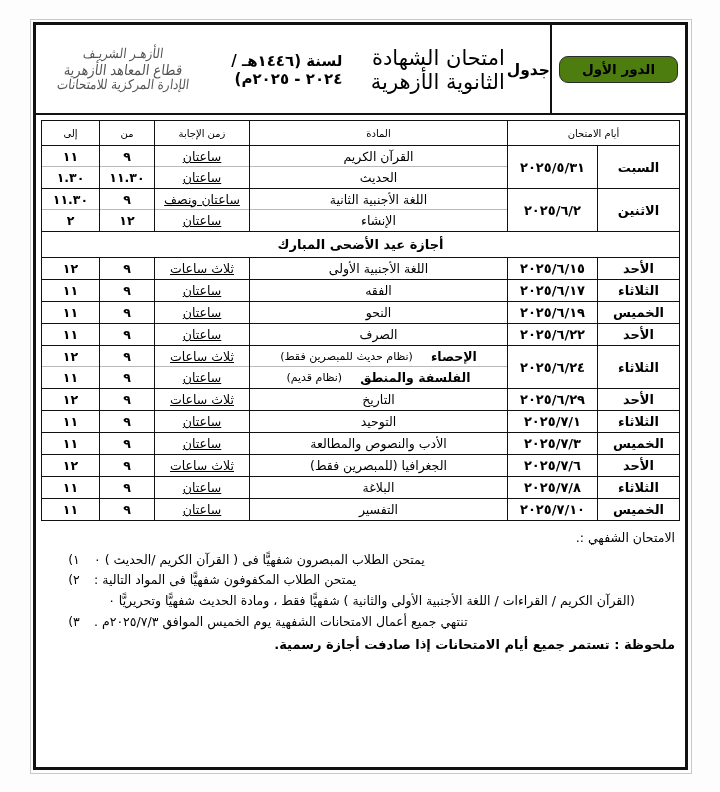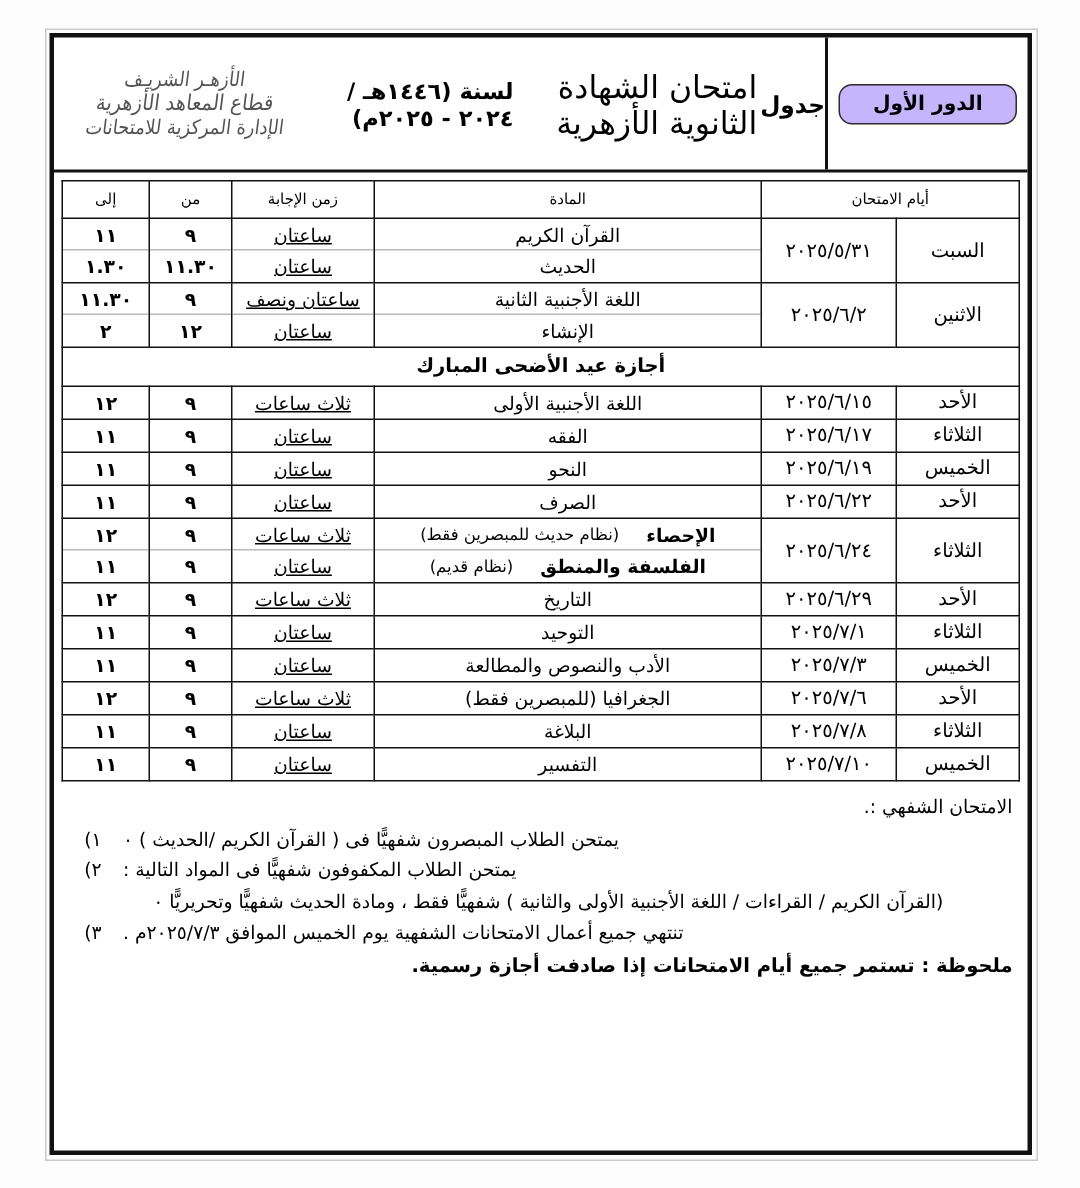"الدور الأول" .badge { background: #c4b5fd -> #4d7c0f }
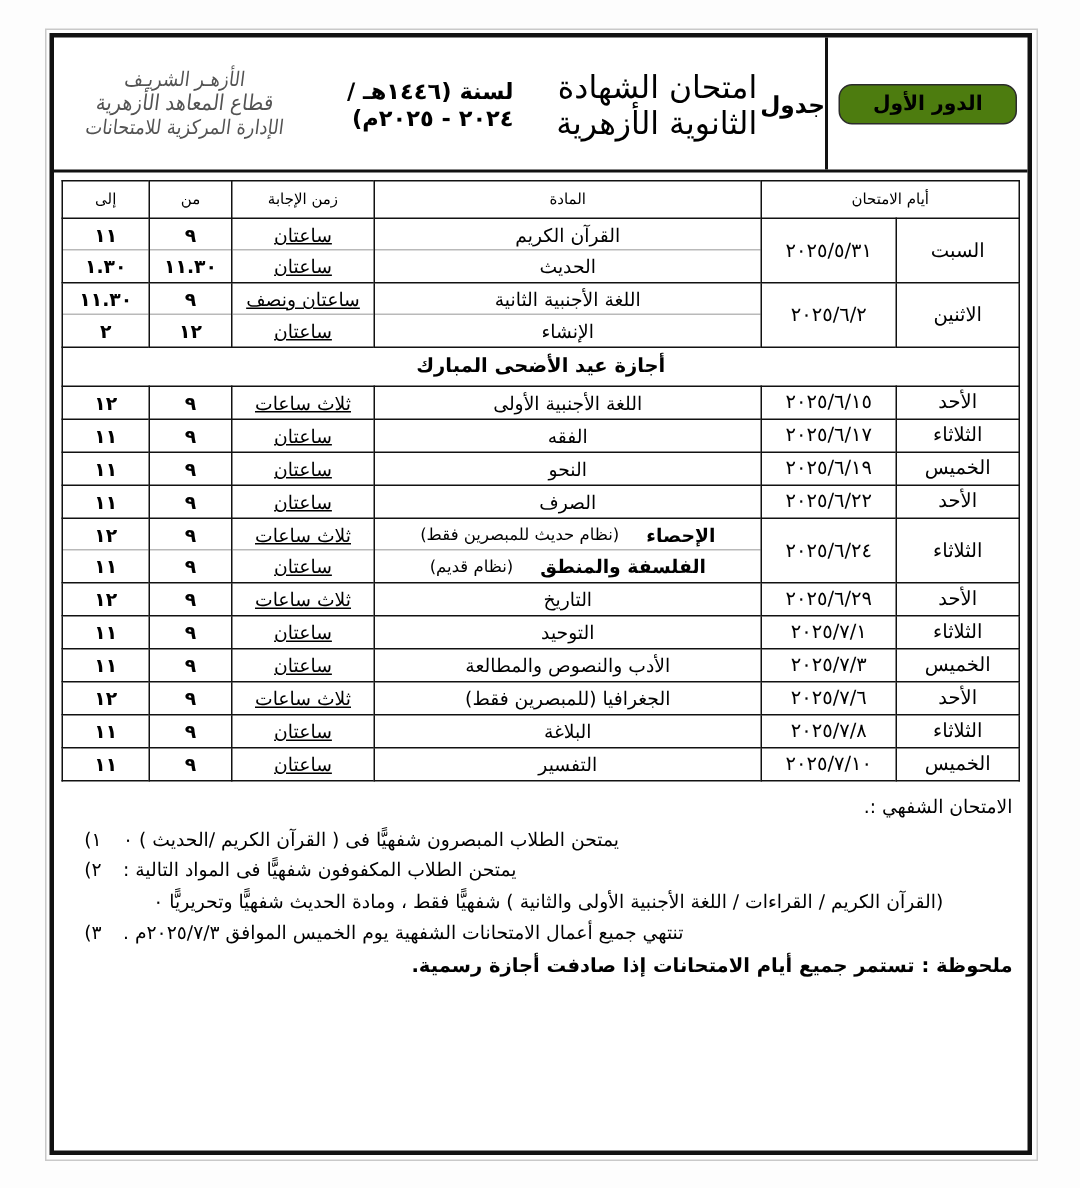"٢٠٢٥/٥/٣١" td.day, td.date { font-weight: normal -> bold }
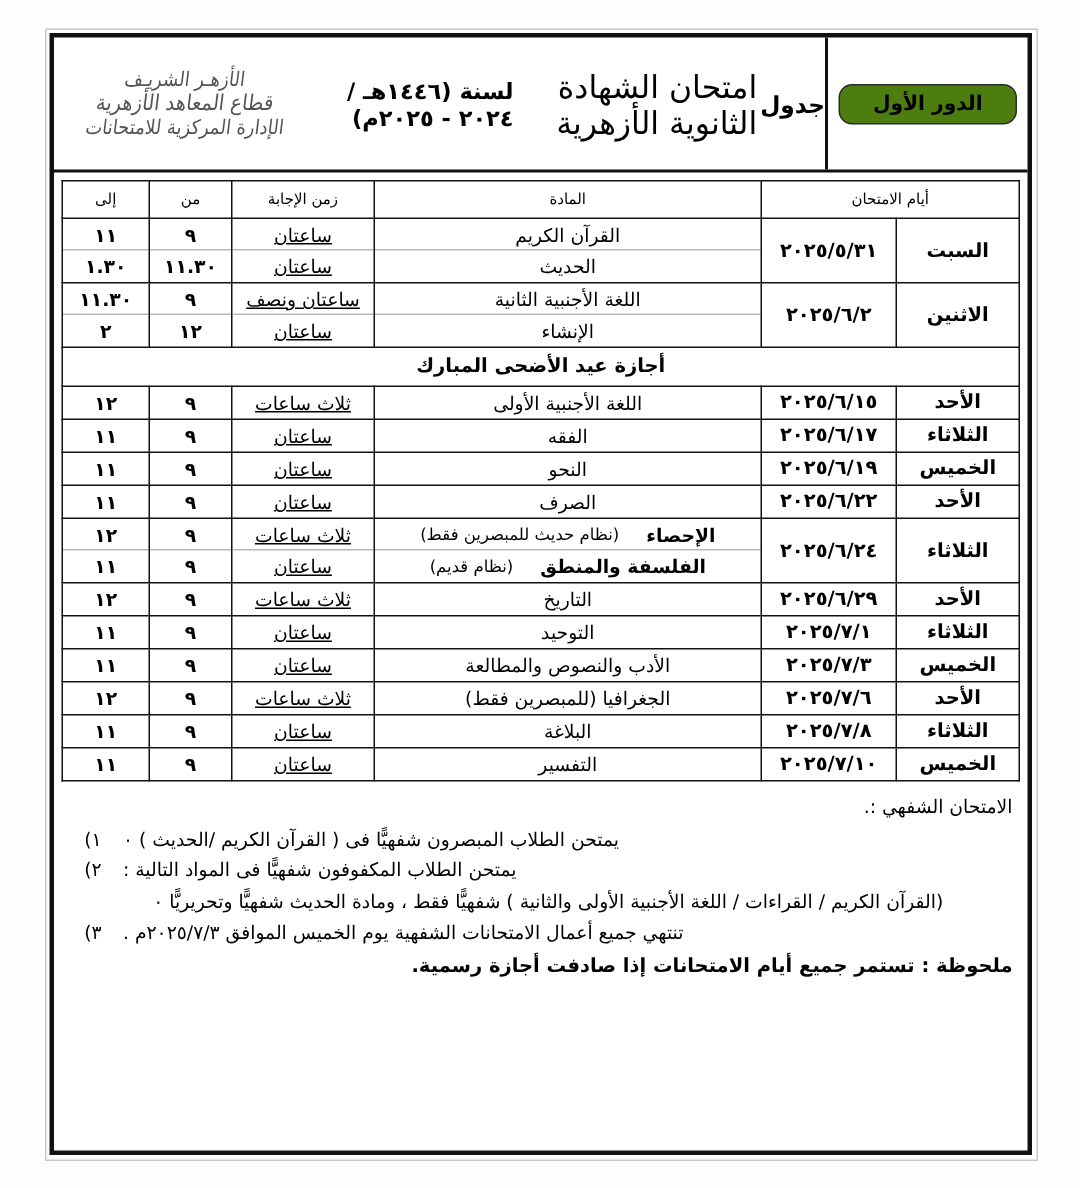"الامتحان الشفهي :." .notes { margin-left: none -> 12px }
